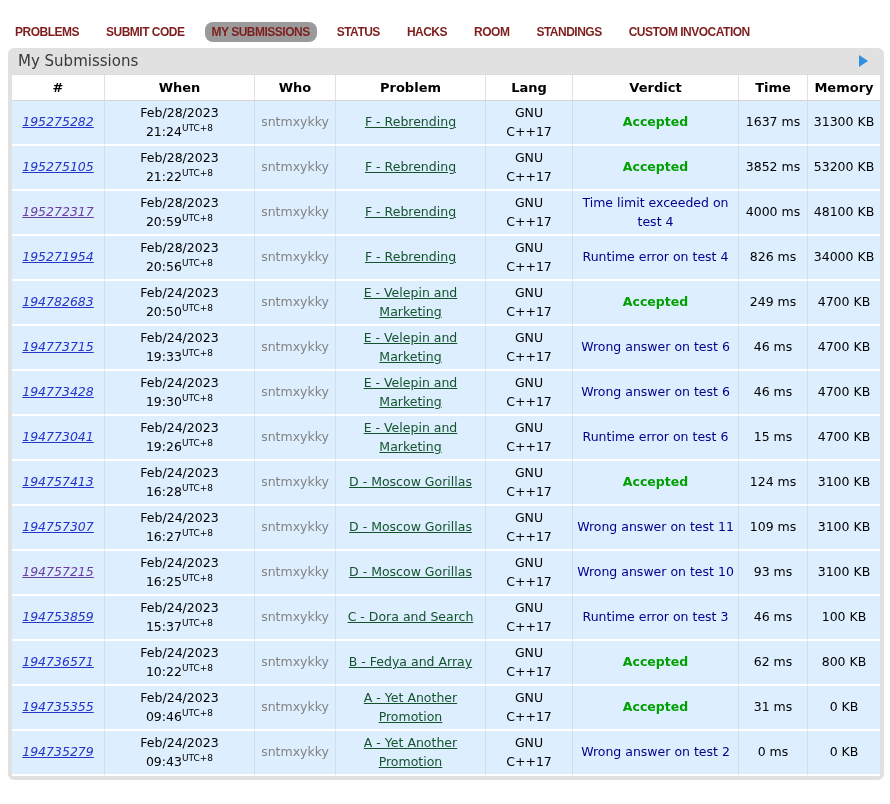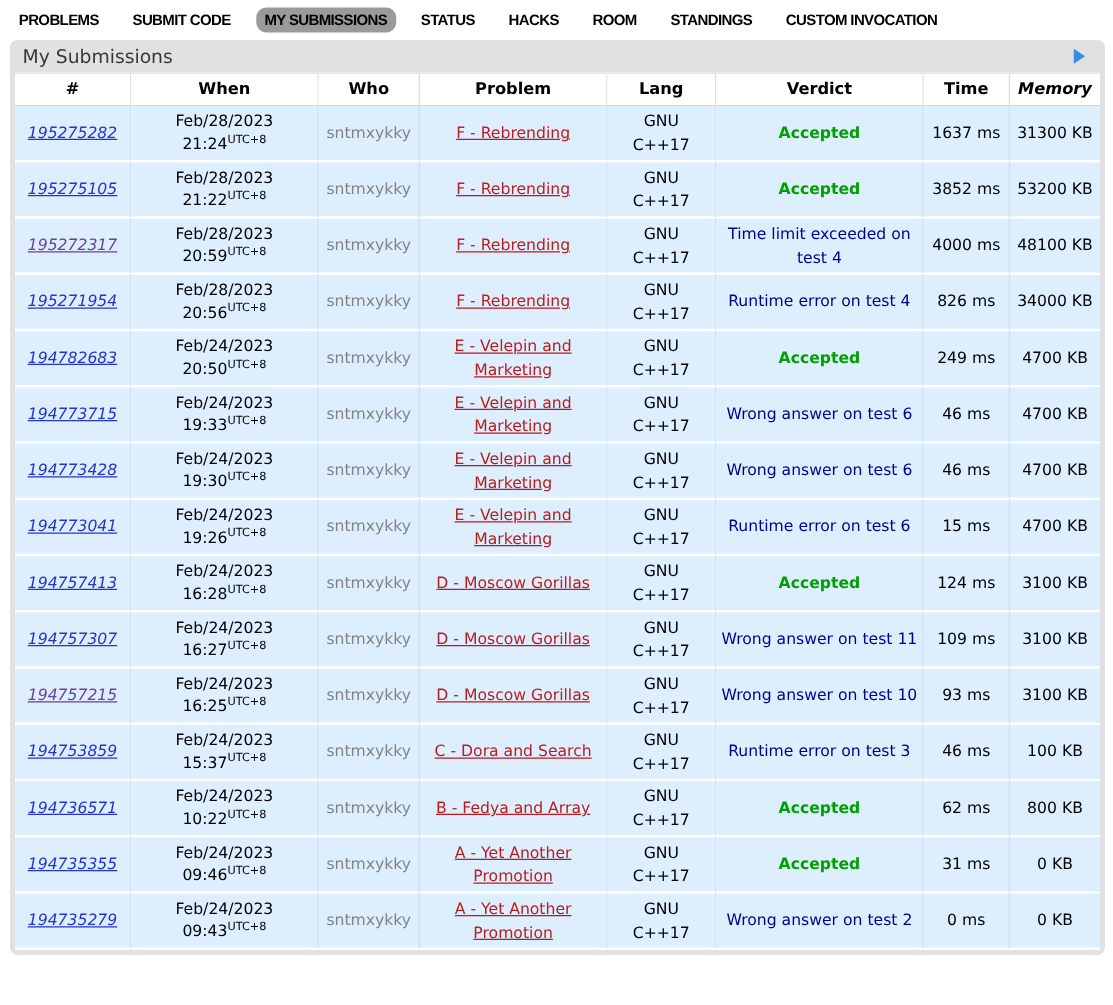"PROBLEMS" .nav-item { color: #000000 -> #7f1d1d; margin-top: none -> 16px }
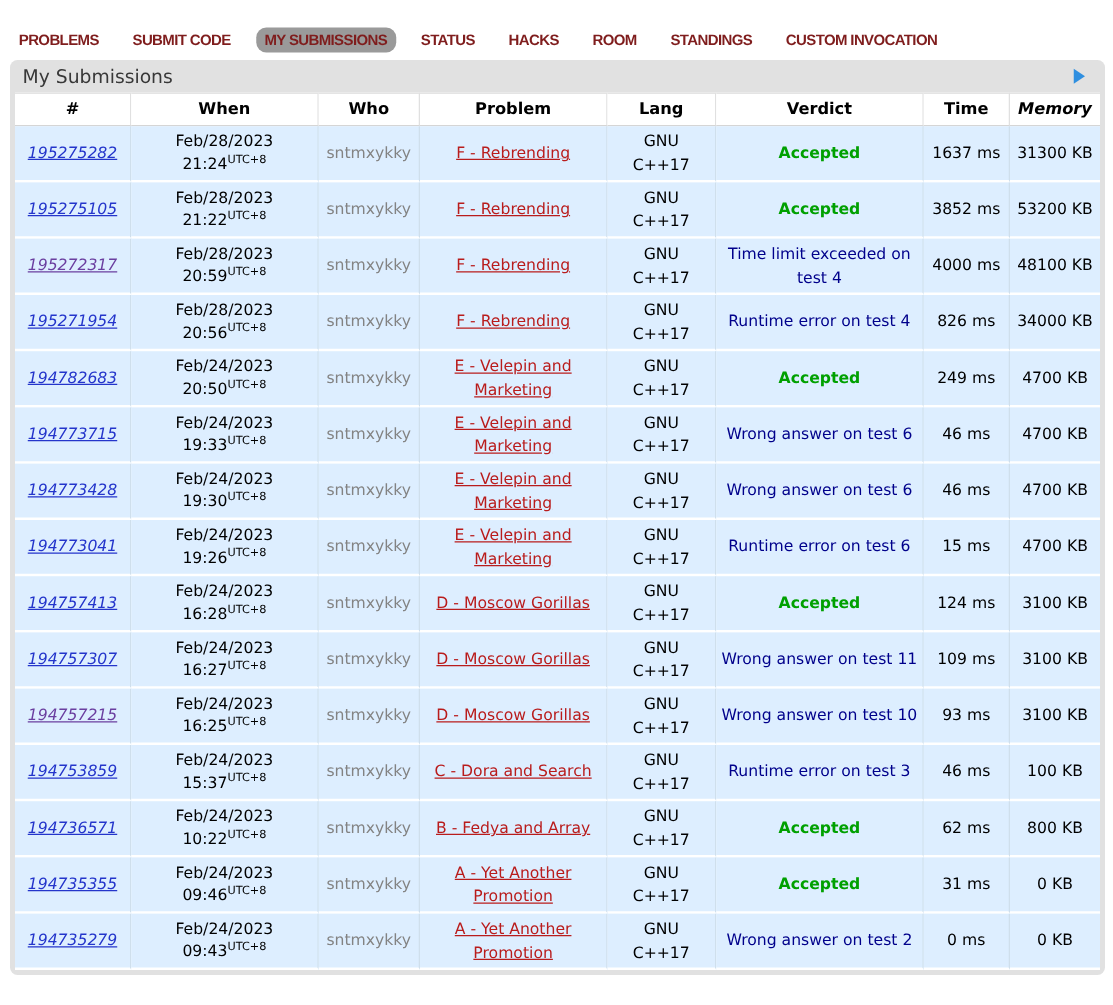"Memory" .status-table th:last-child { font-style: italic -> none }
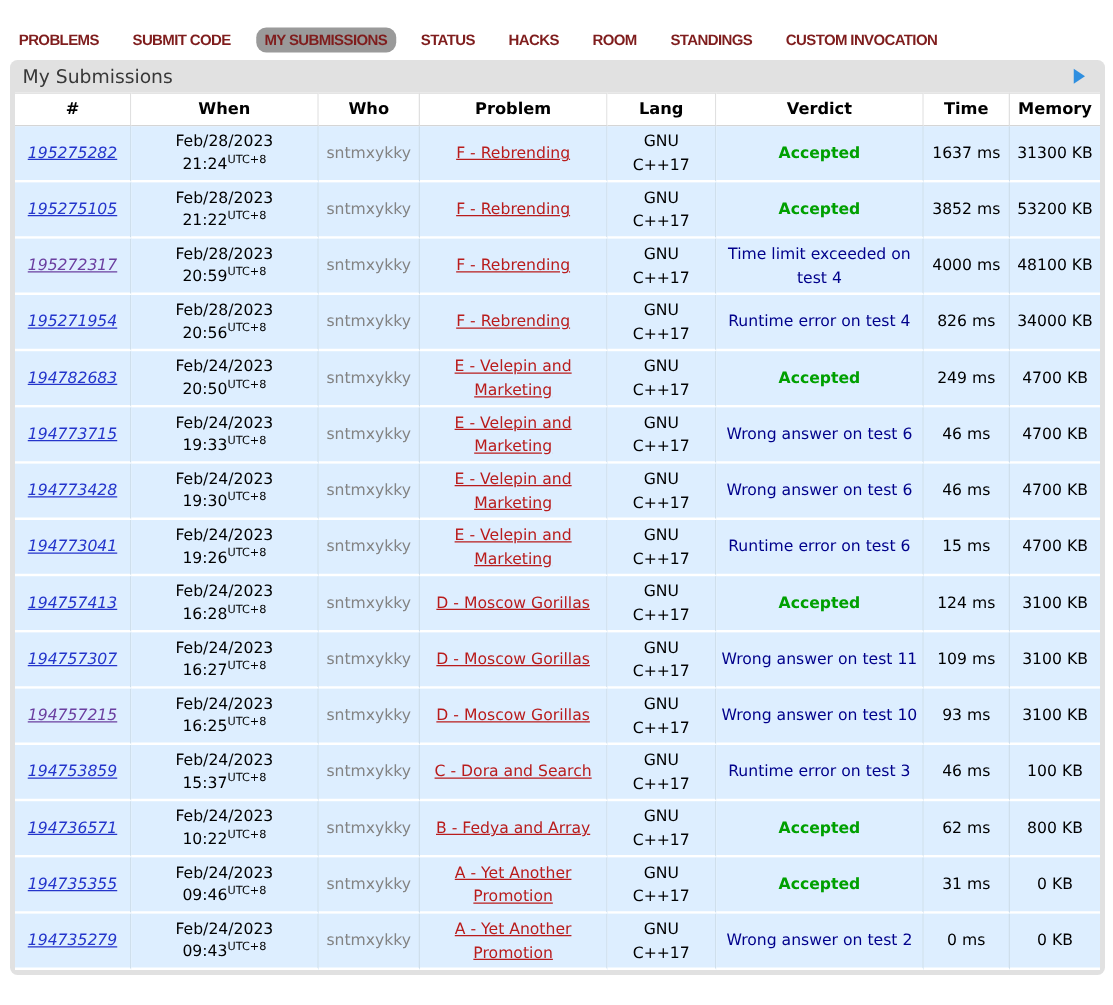"F - Rebrending" a.problem-link { color: #b91c1c -> #14532d }
